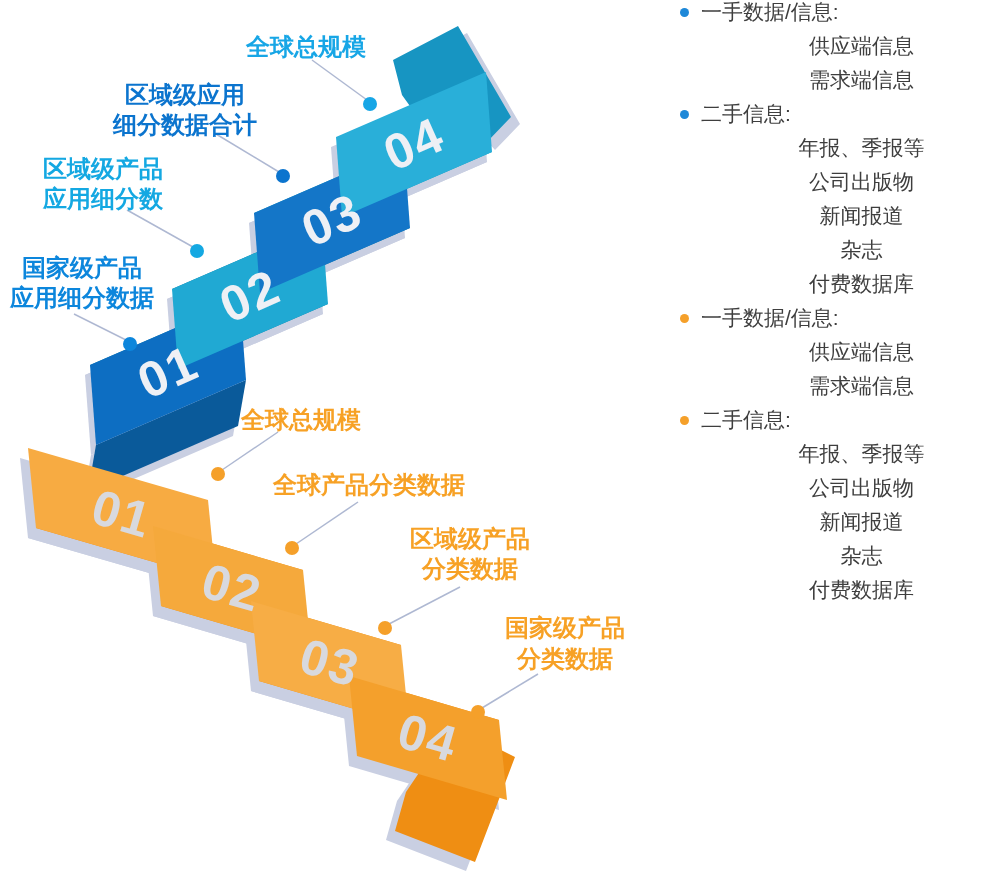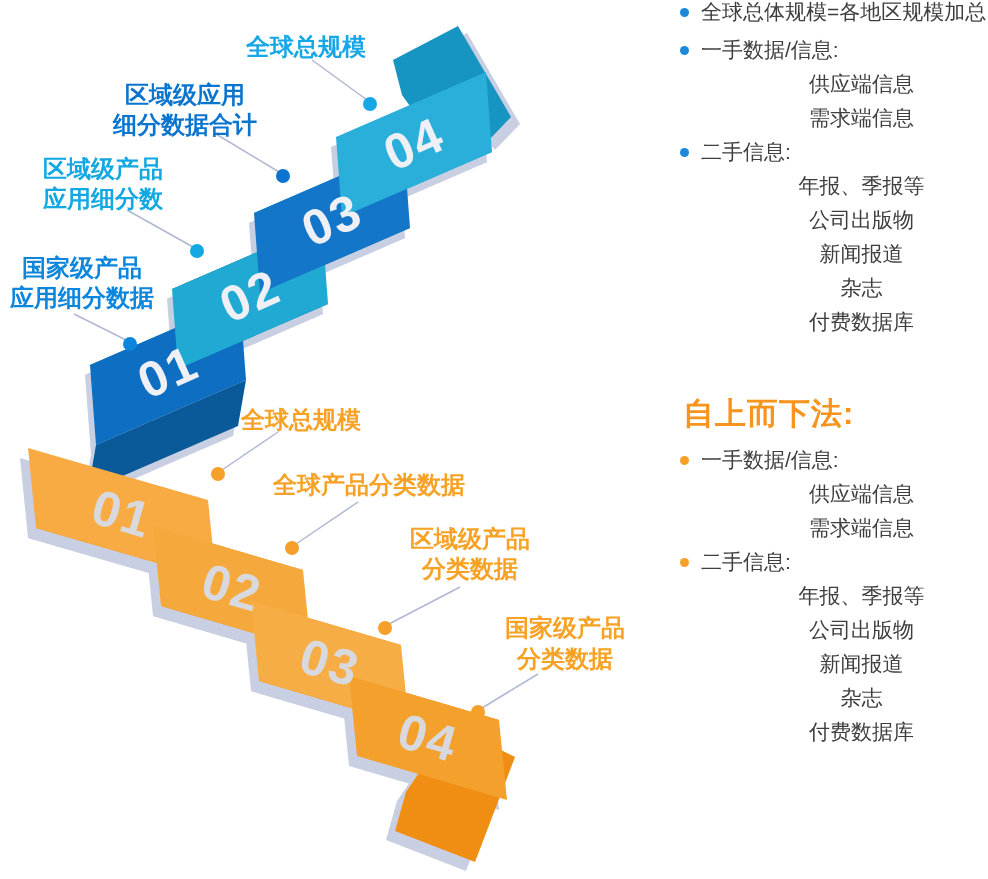"全球总体规模=各地区规模加总" div.li { html: <div> <span></span> <span>全球总体规模=各地区规模加总</span> </div> -> none }
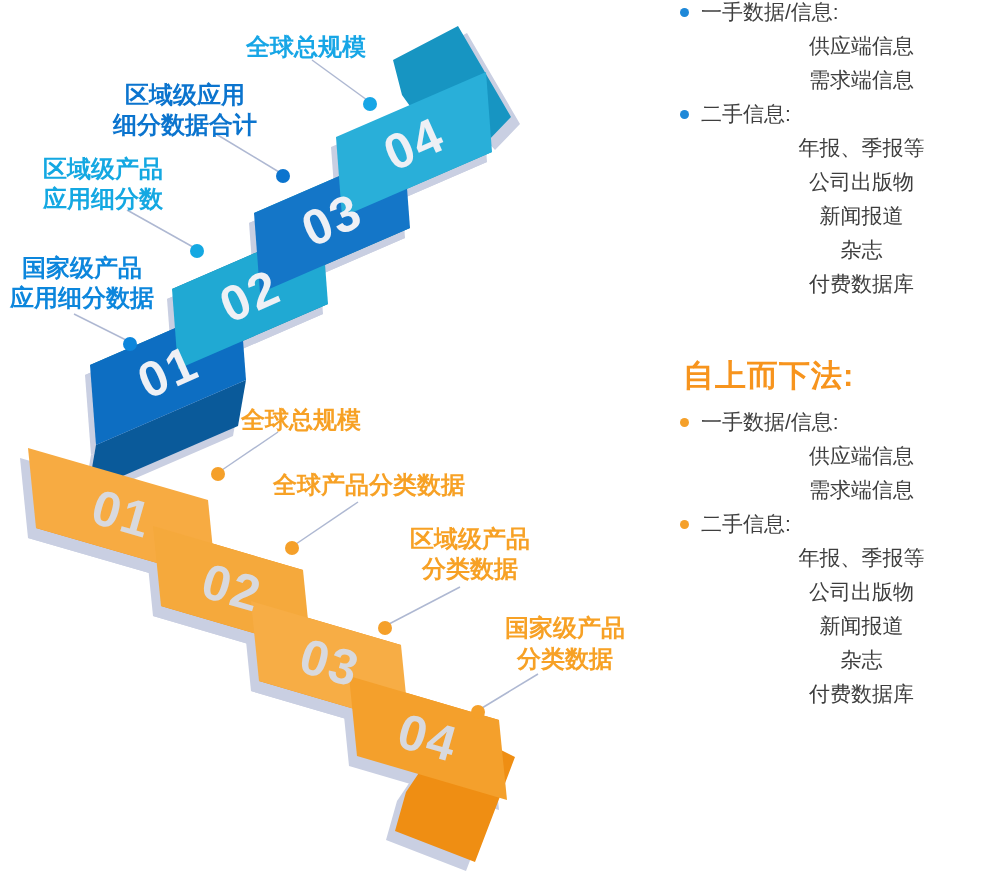"自上而下法:" div.p-title { html: <div>自上而下法:</div> -> none }
